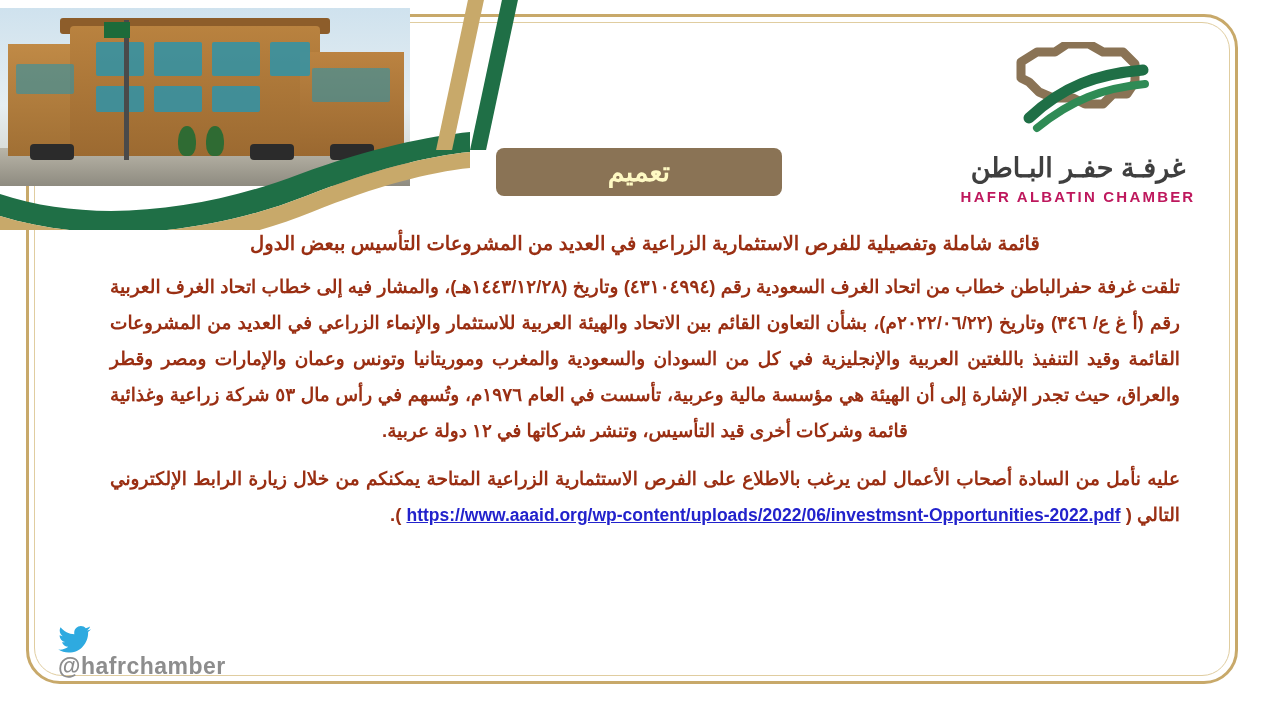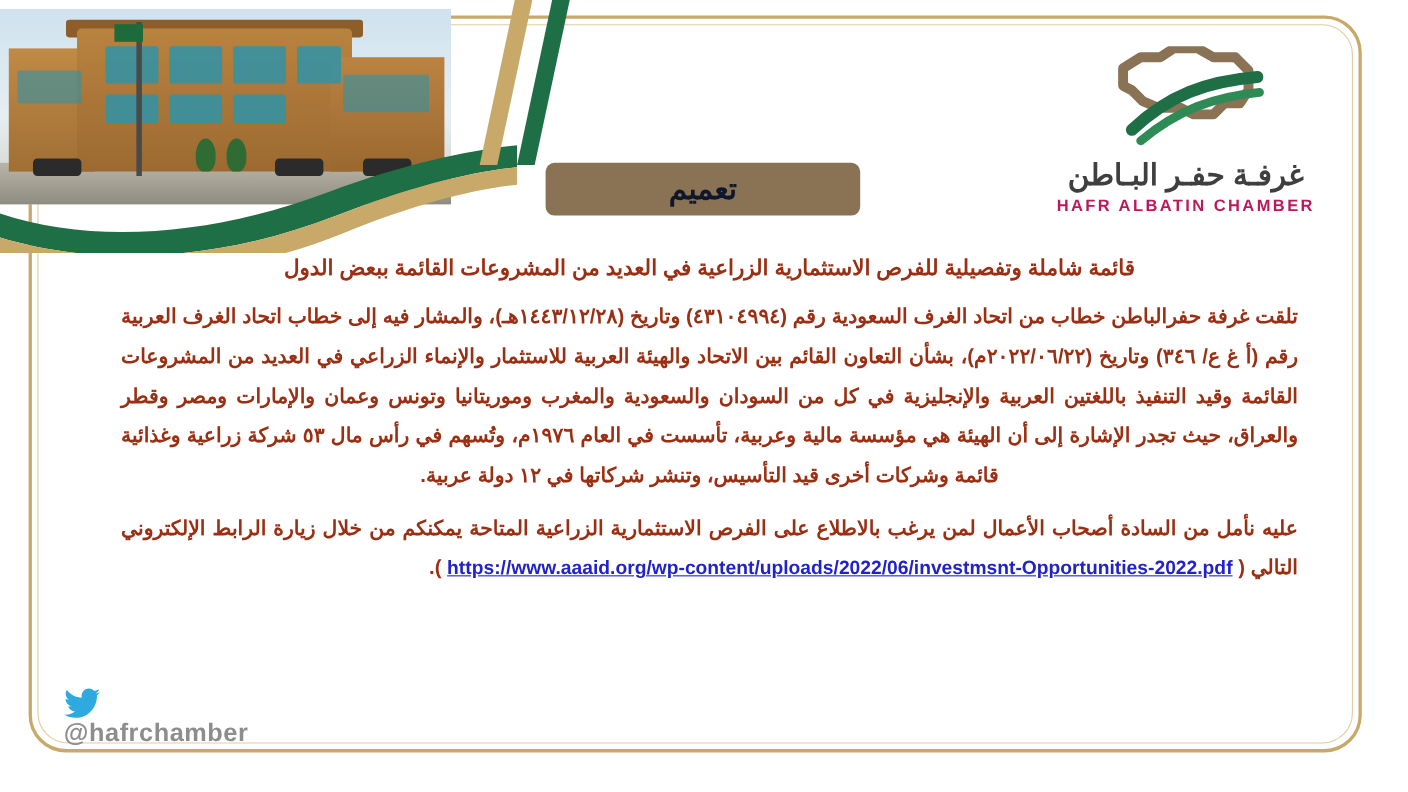"تعميم" .badge { color: #0f172a -> #fef9c3 }
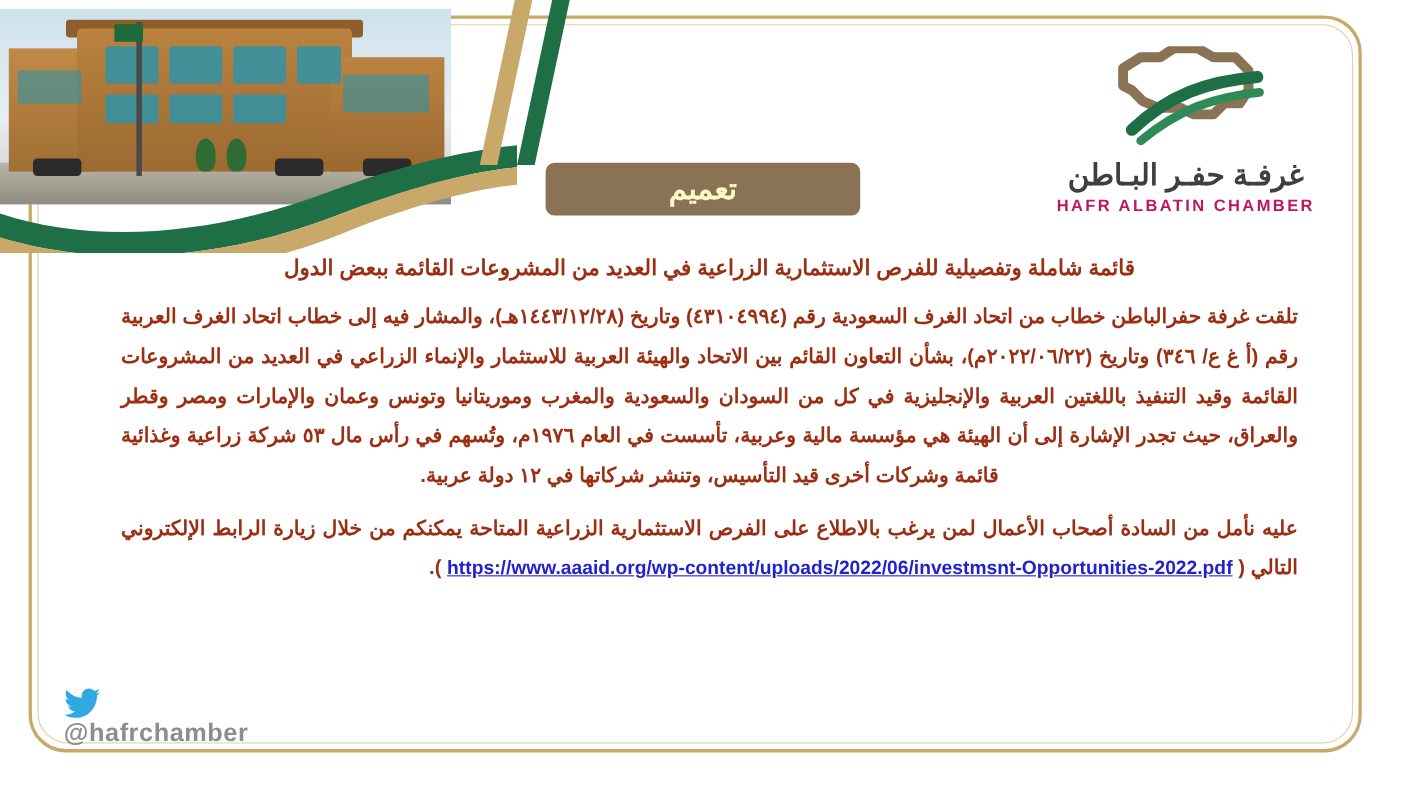"غرفـة حفـر البـاطن" .logo .name-ar { margin-top: 4px -> 14px }
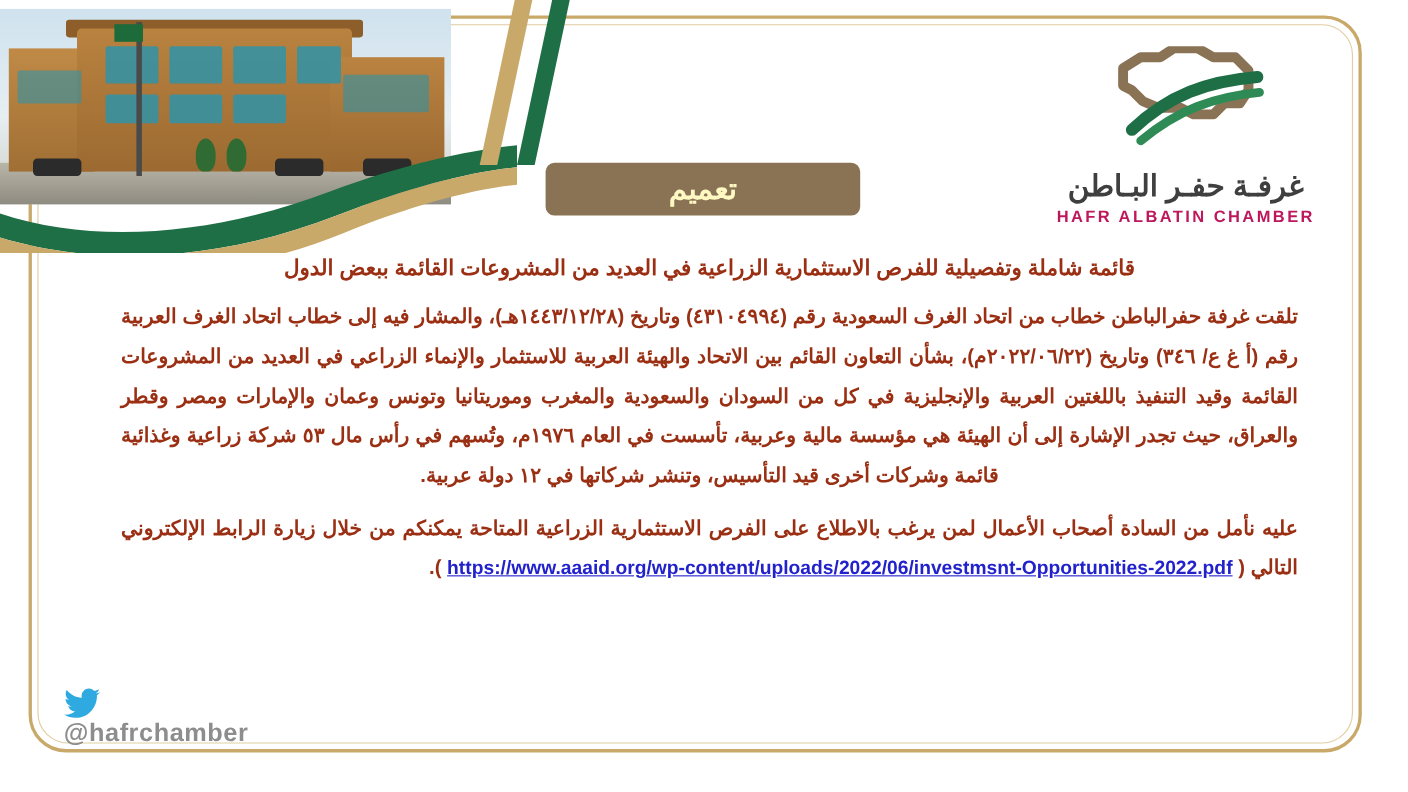"قائمة شاملة وتفصيلية للفرص الاستثمارية" div.headline { text: القائمة -> التأسيس }
